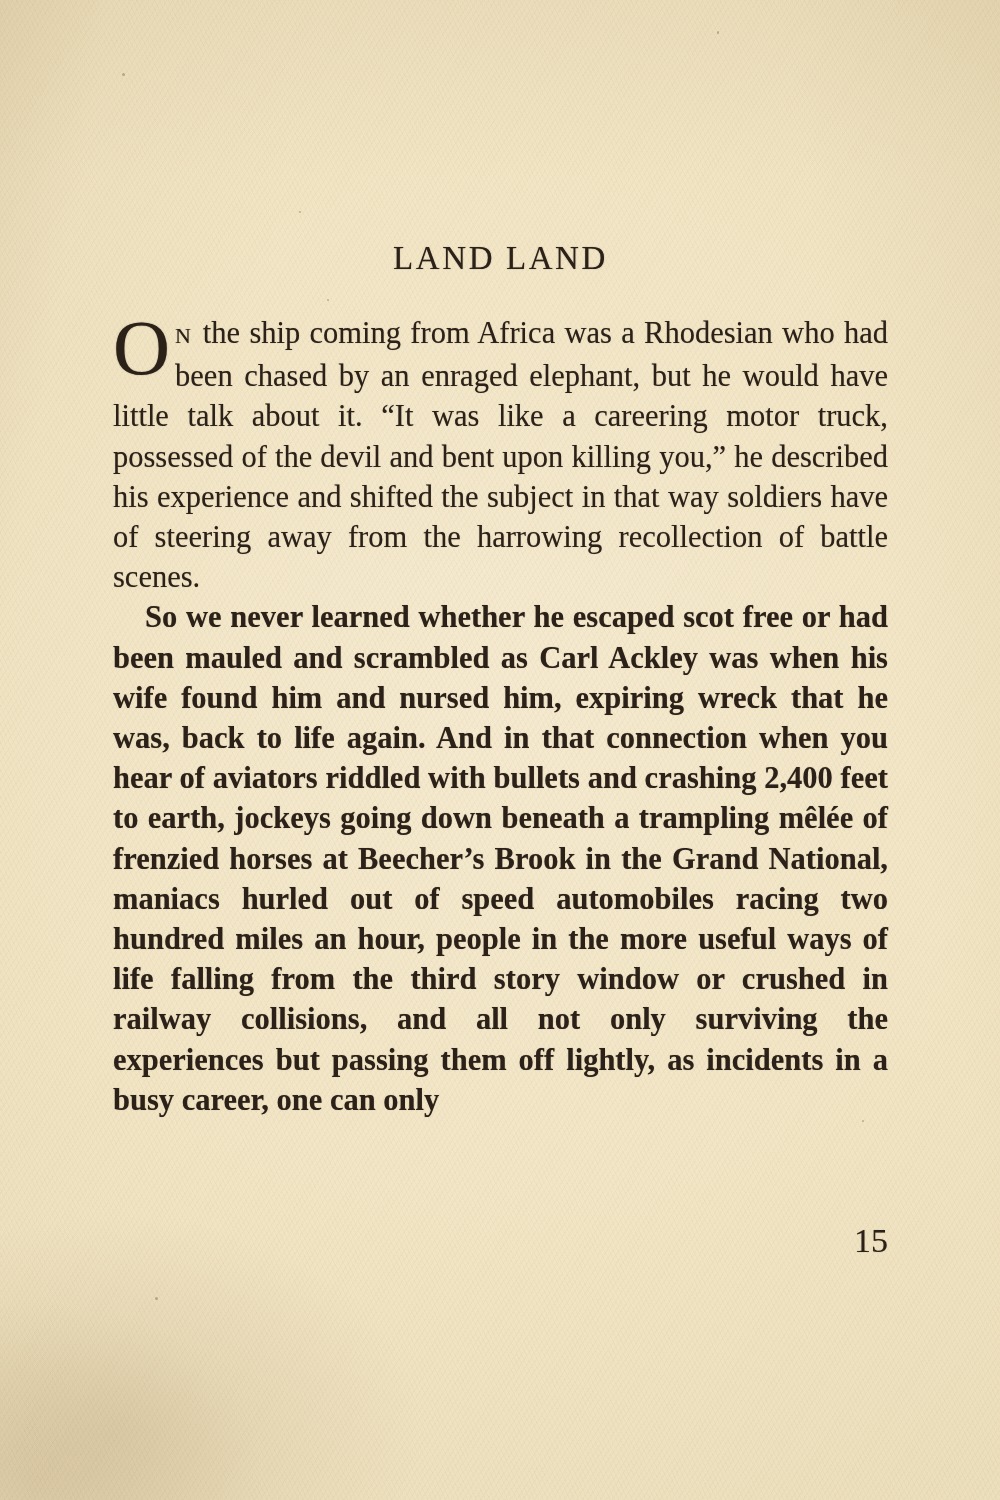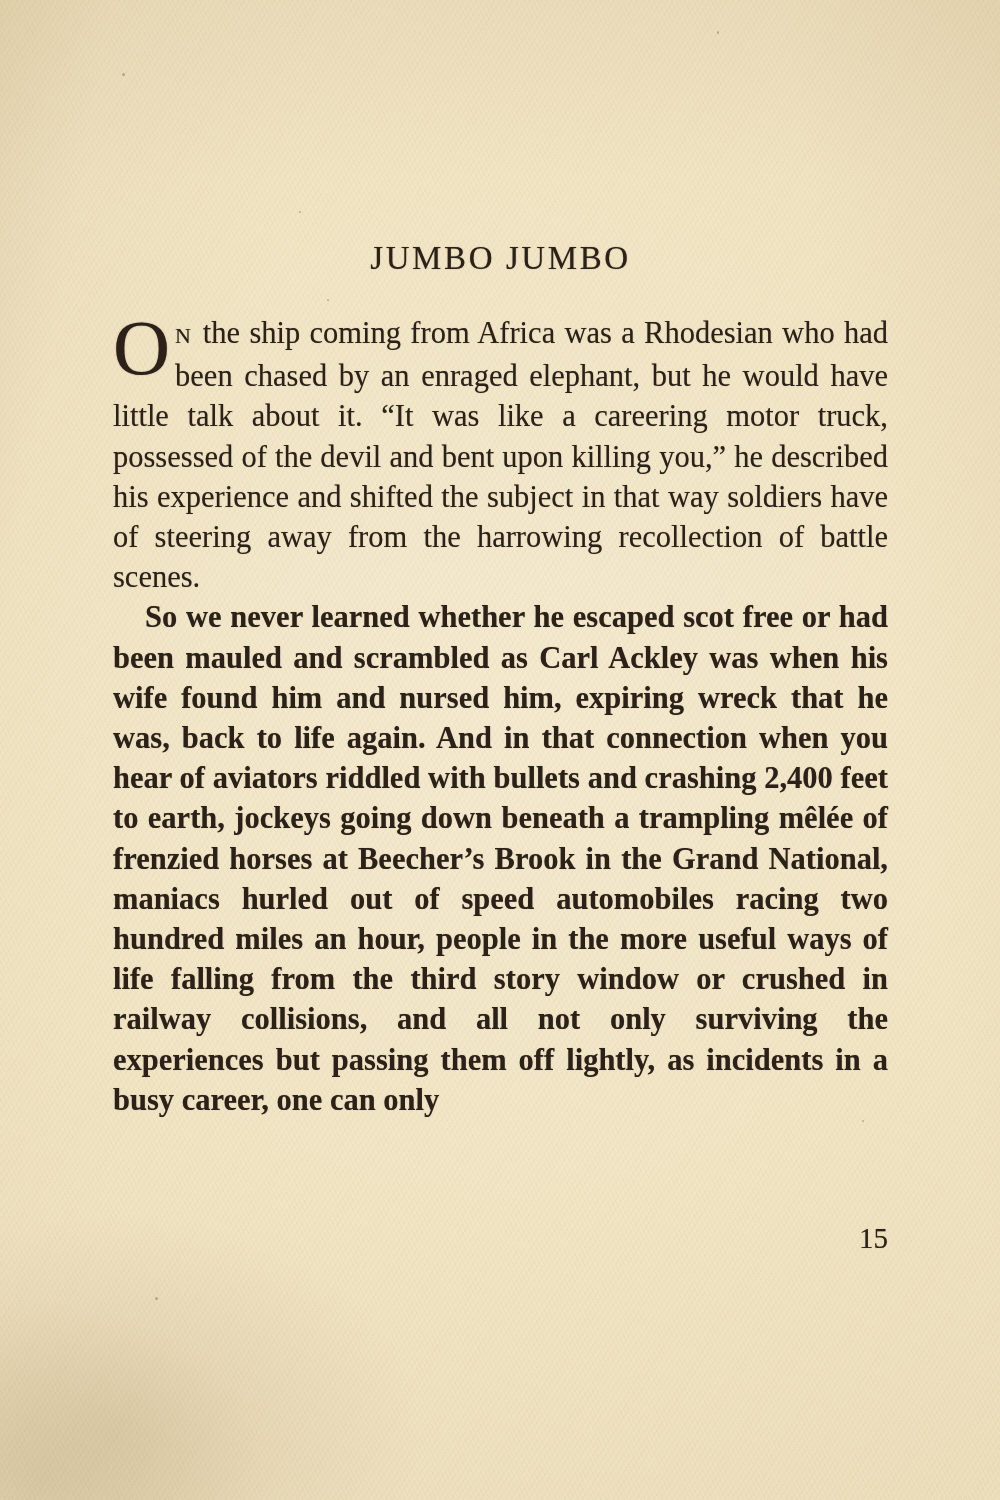"JUMBO JUMBO" h1.chapter-title { text: JUMBO JUMBO -> LAND LAND }
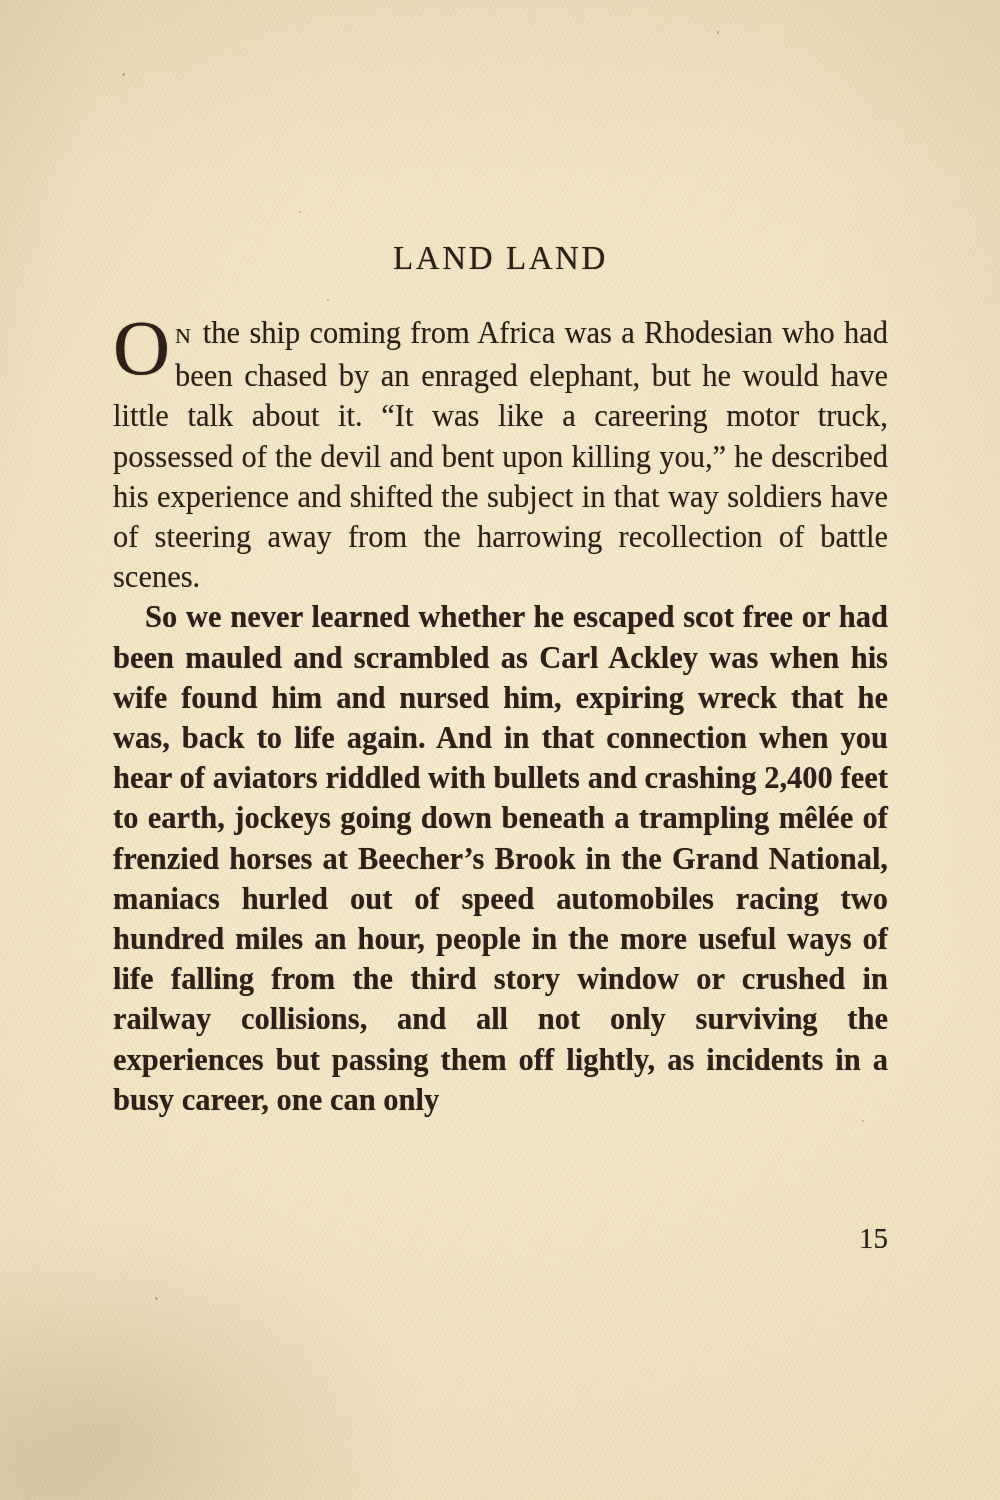"15" .folio { font-size: 29px -> 34px }
